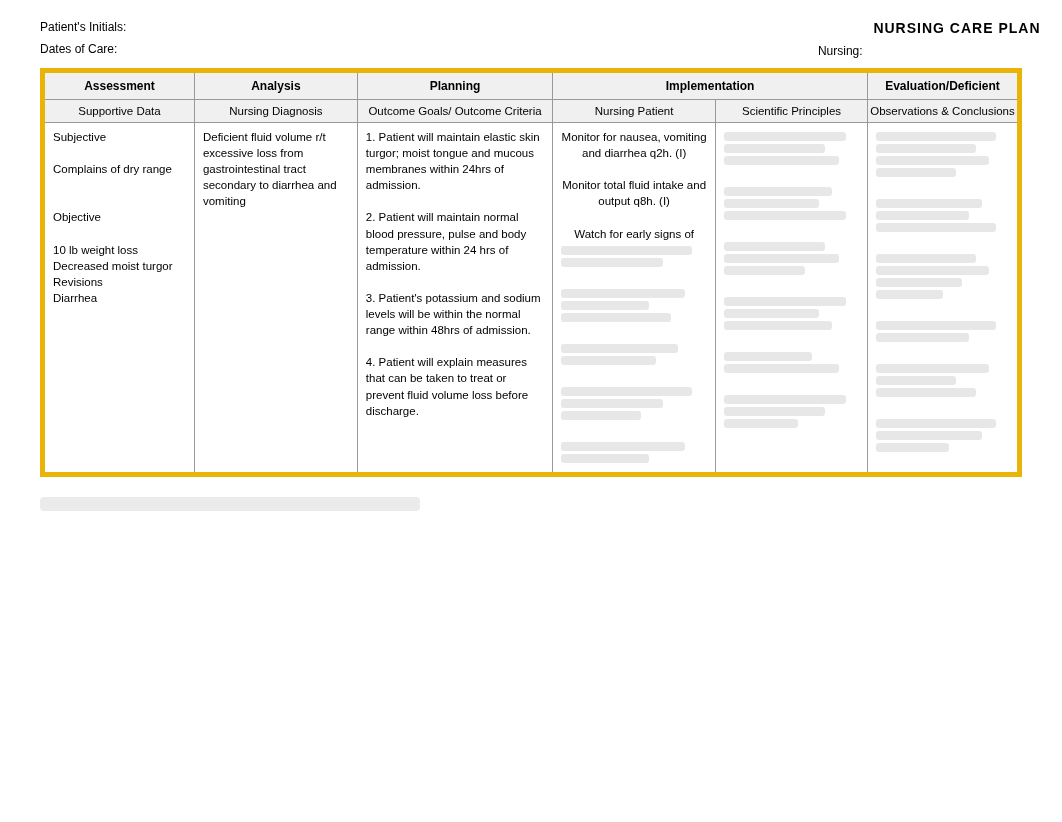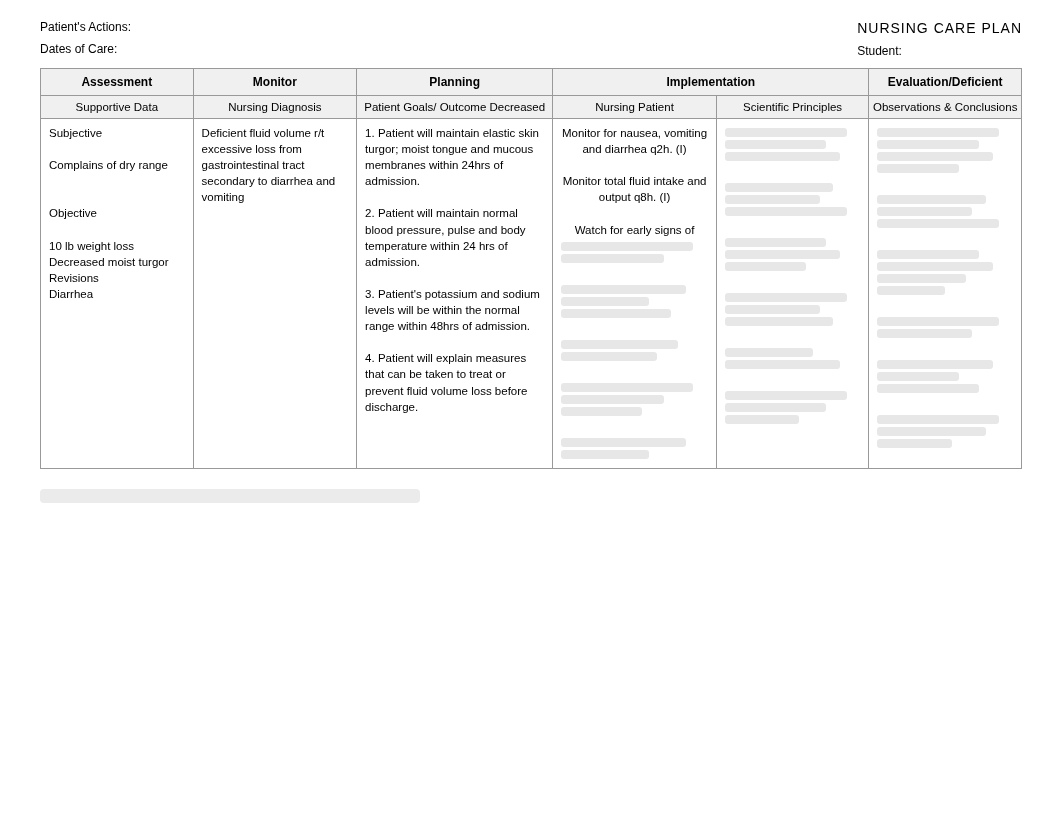"Patient's Actions:" div.header-field { text: Actions -> Initials }
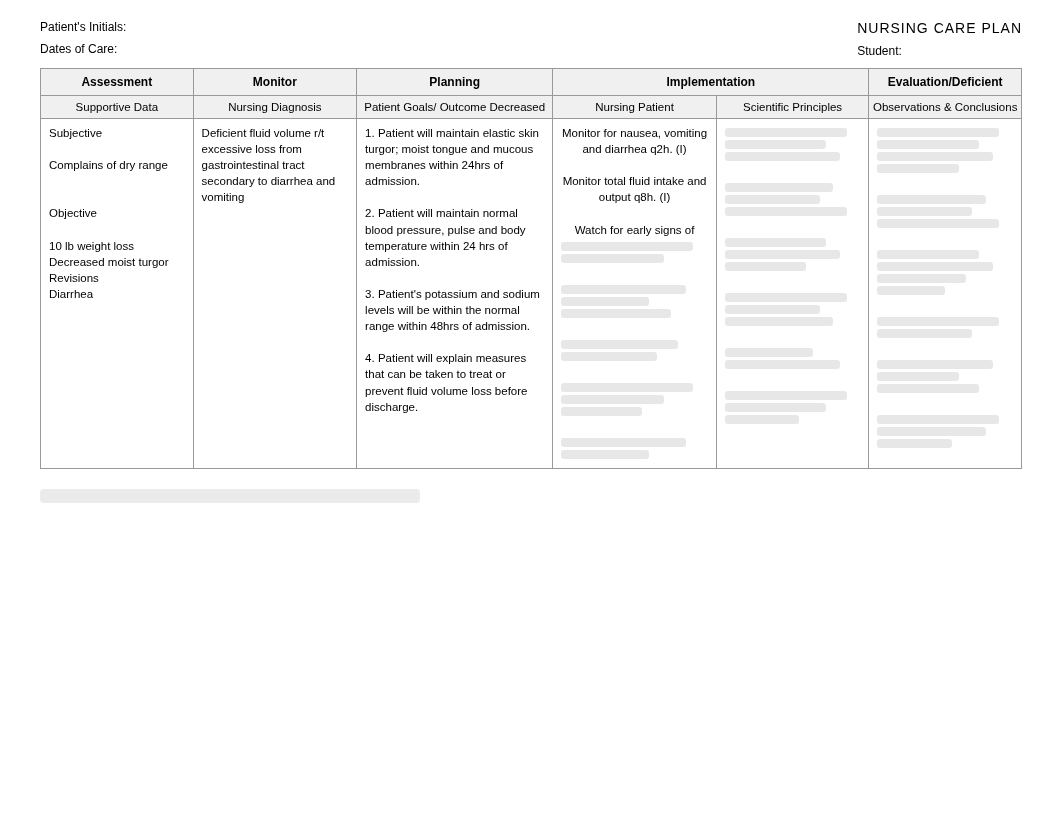"NURSING CARE PLAN" .header-title { font-weight: normal -> bold; margin-left: none -> 37px }
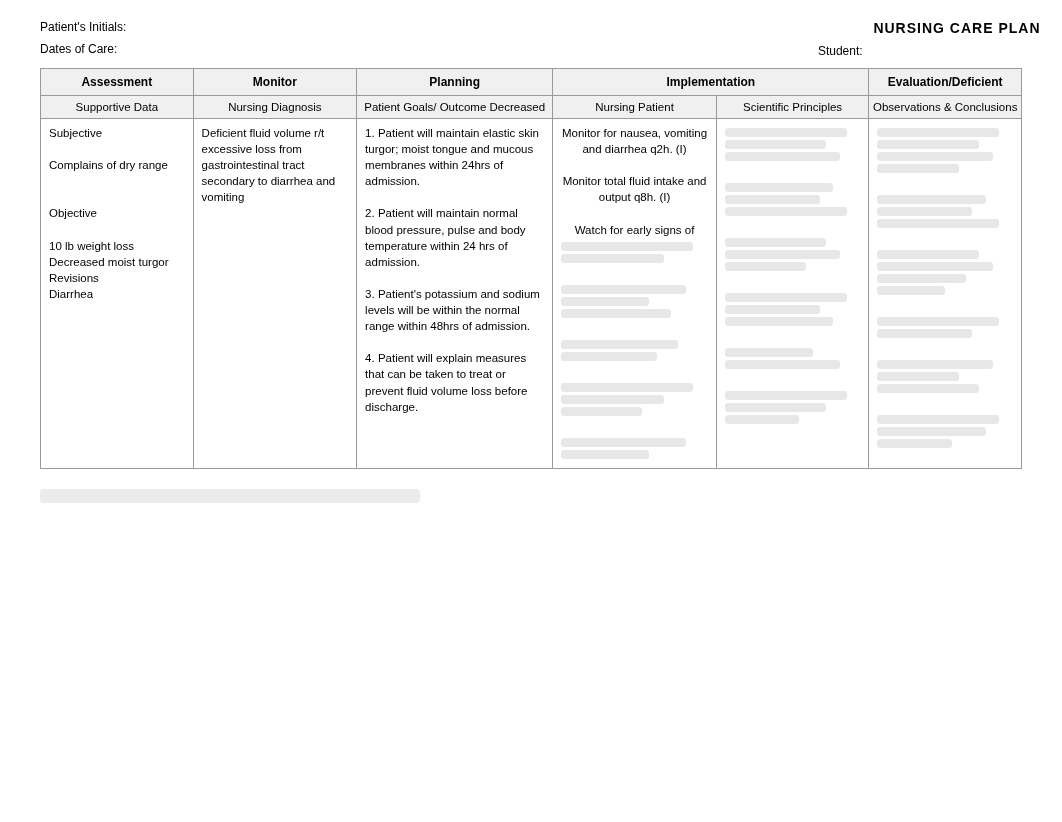"Student:" div.header-field { text: Student -> Nursing }
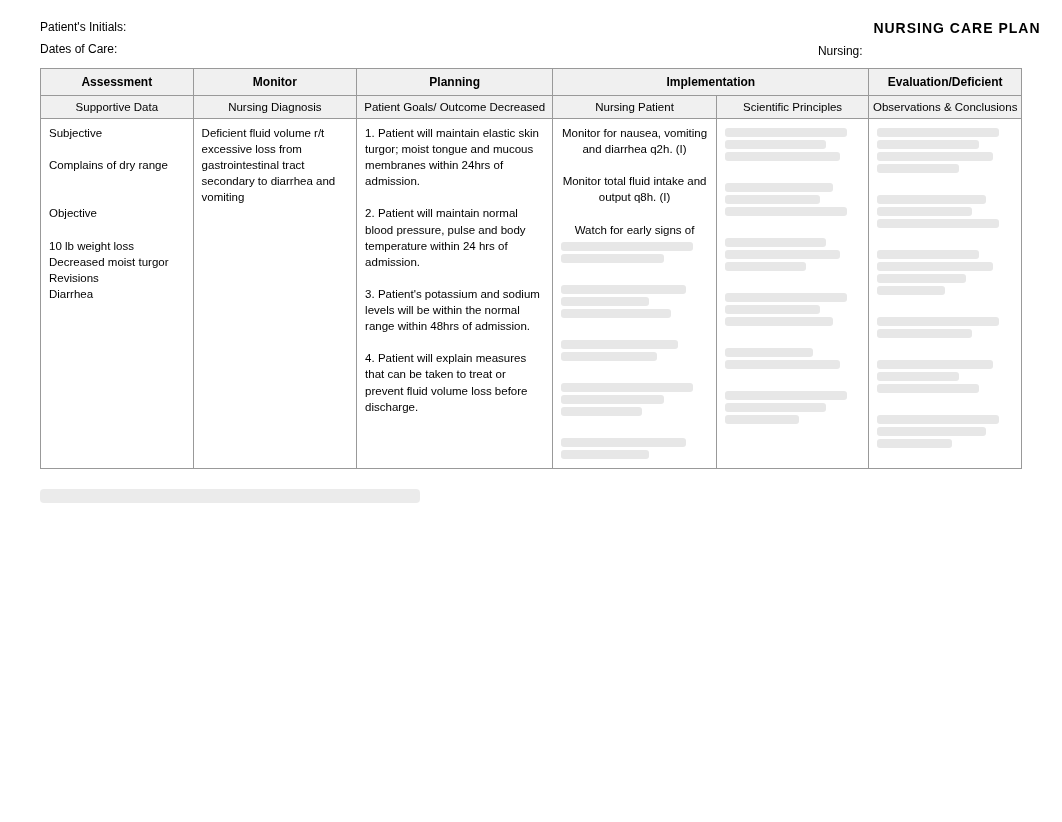"Assessment" .care-plan-table { border: 1px solid #eab308 -> 5px solid #eab308 }
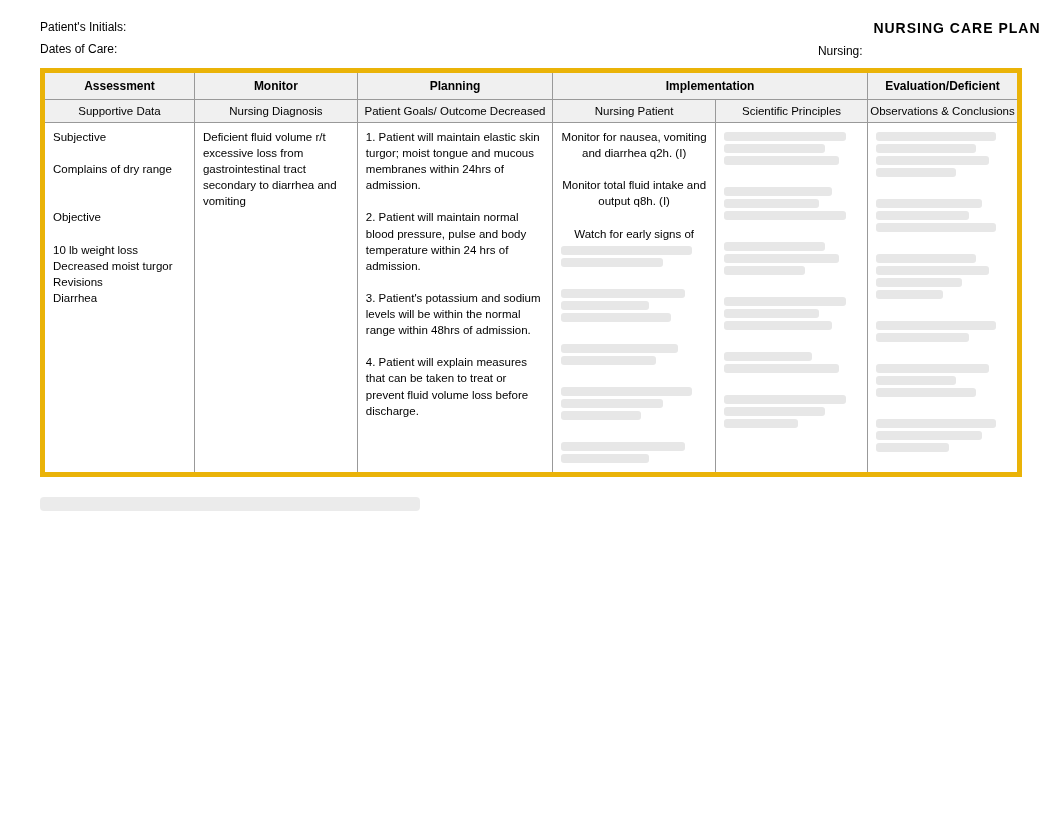"Monitor" th.col-analysis { text: Monitor -> Analysis }
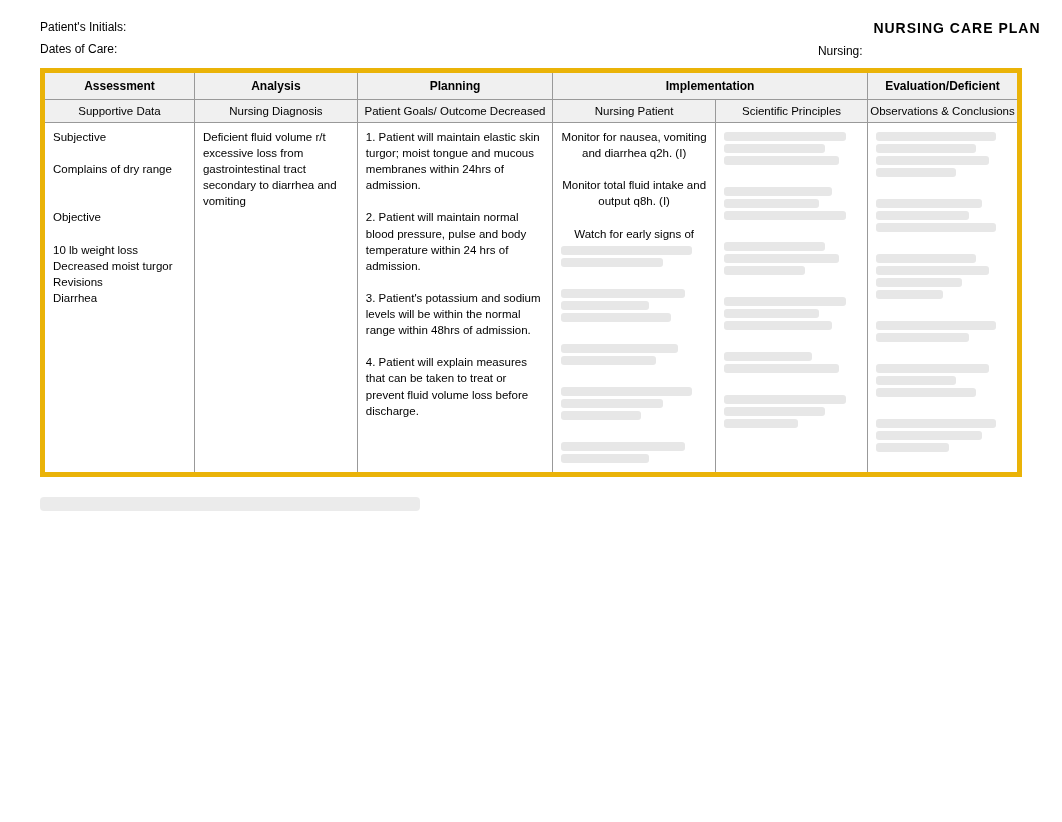"Patient Goals/ Outcome Decreased" th.col-planning { text: Patient Goals/ Outcome Decreased -> Outcome Goals/ Outcome Criteria }
